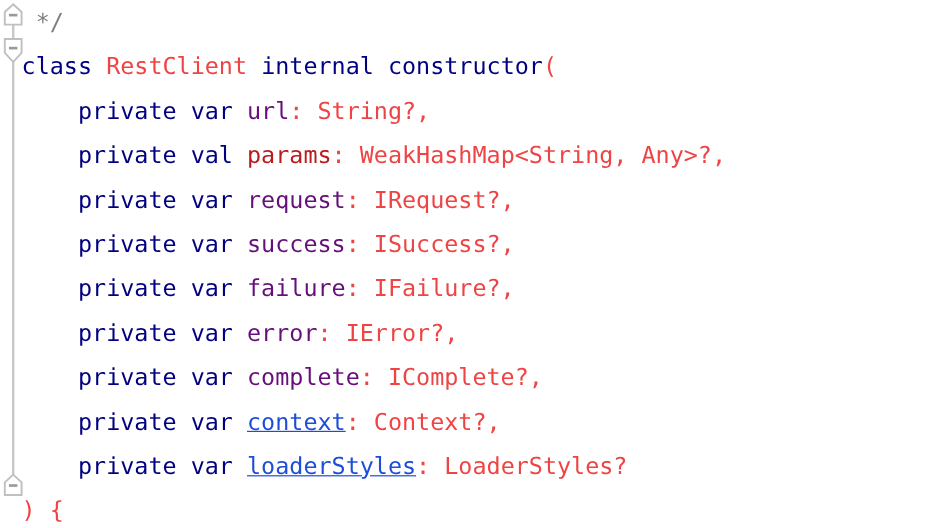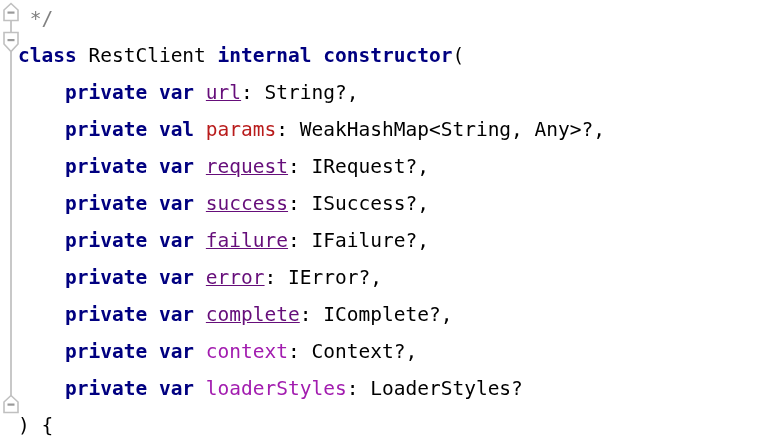"class" .kw { font-weight: bold -> normal }
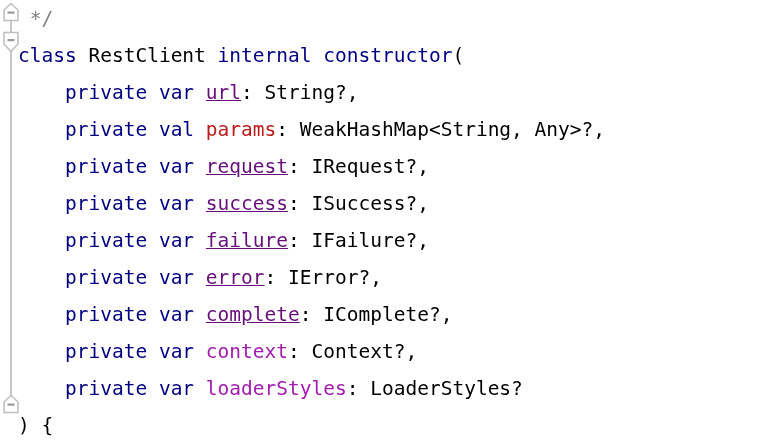"RestClient" .plain { color: #000000 -> #ef4444 }
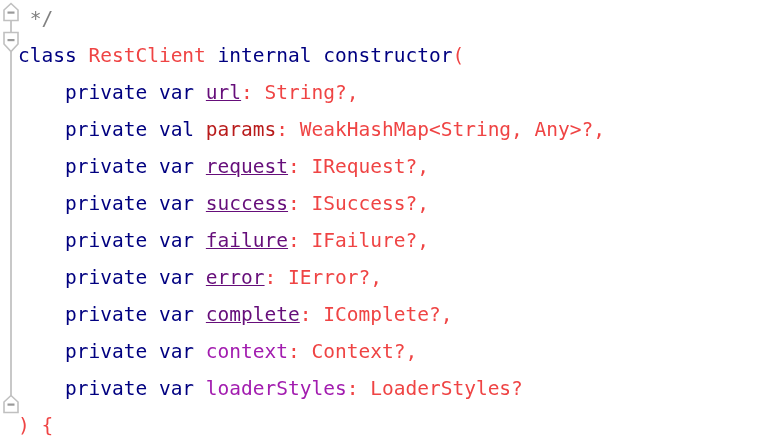"url" .prop-u { text-decoration: underline -> none }
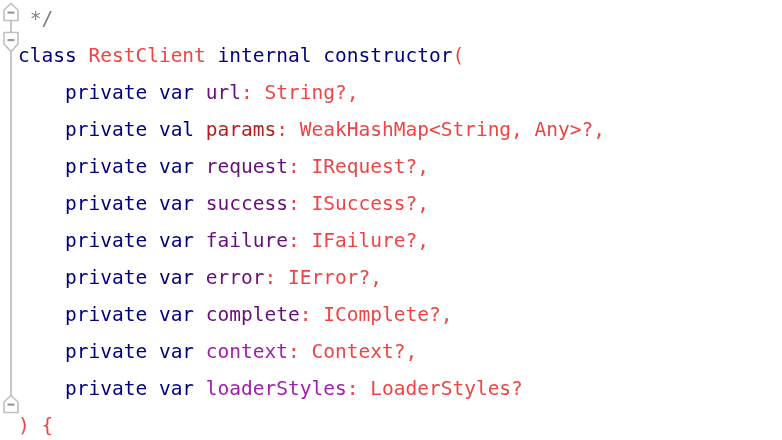"context" .unused { color: #a21caf -> #1d4ed8; text-decoration: none -> underline }
